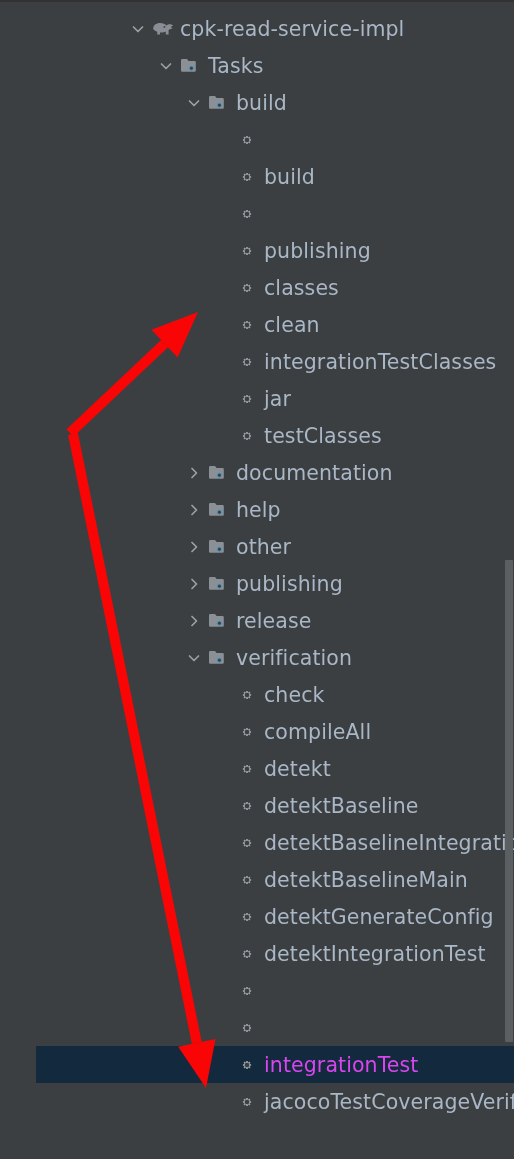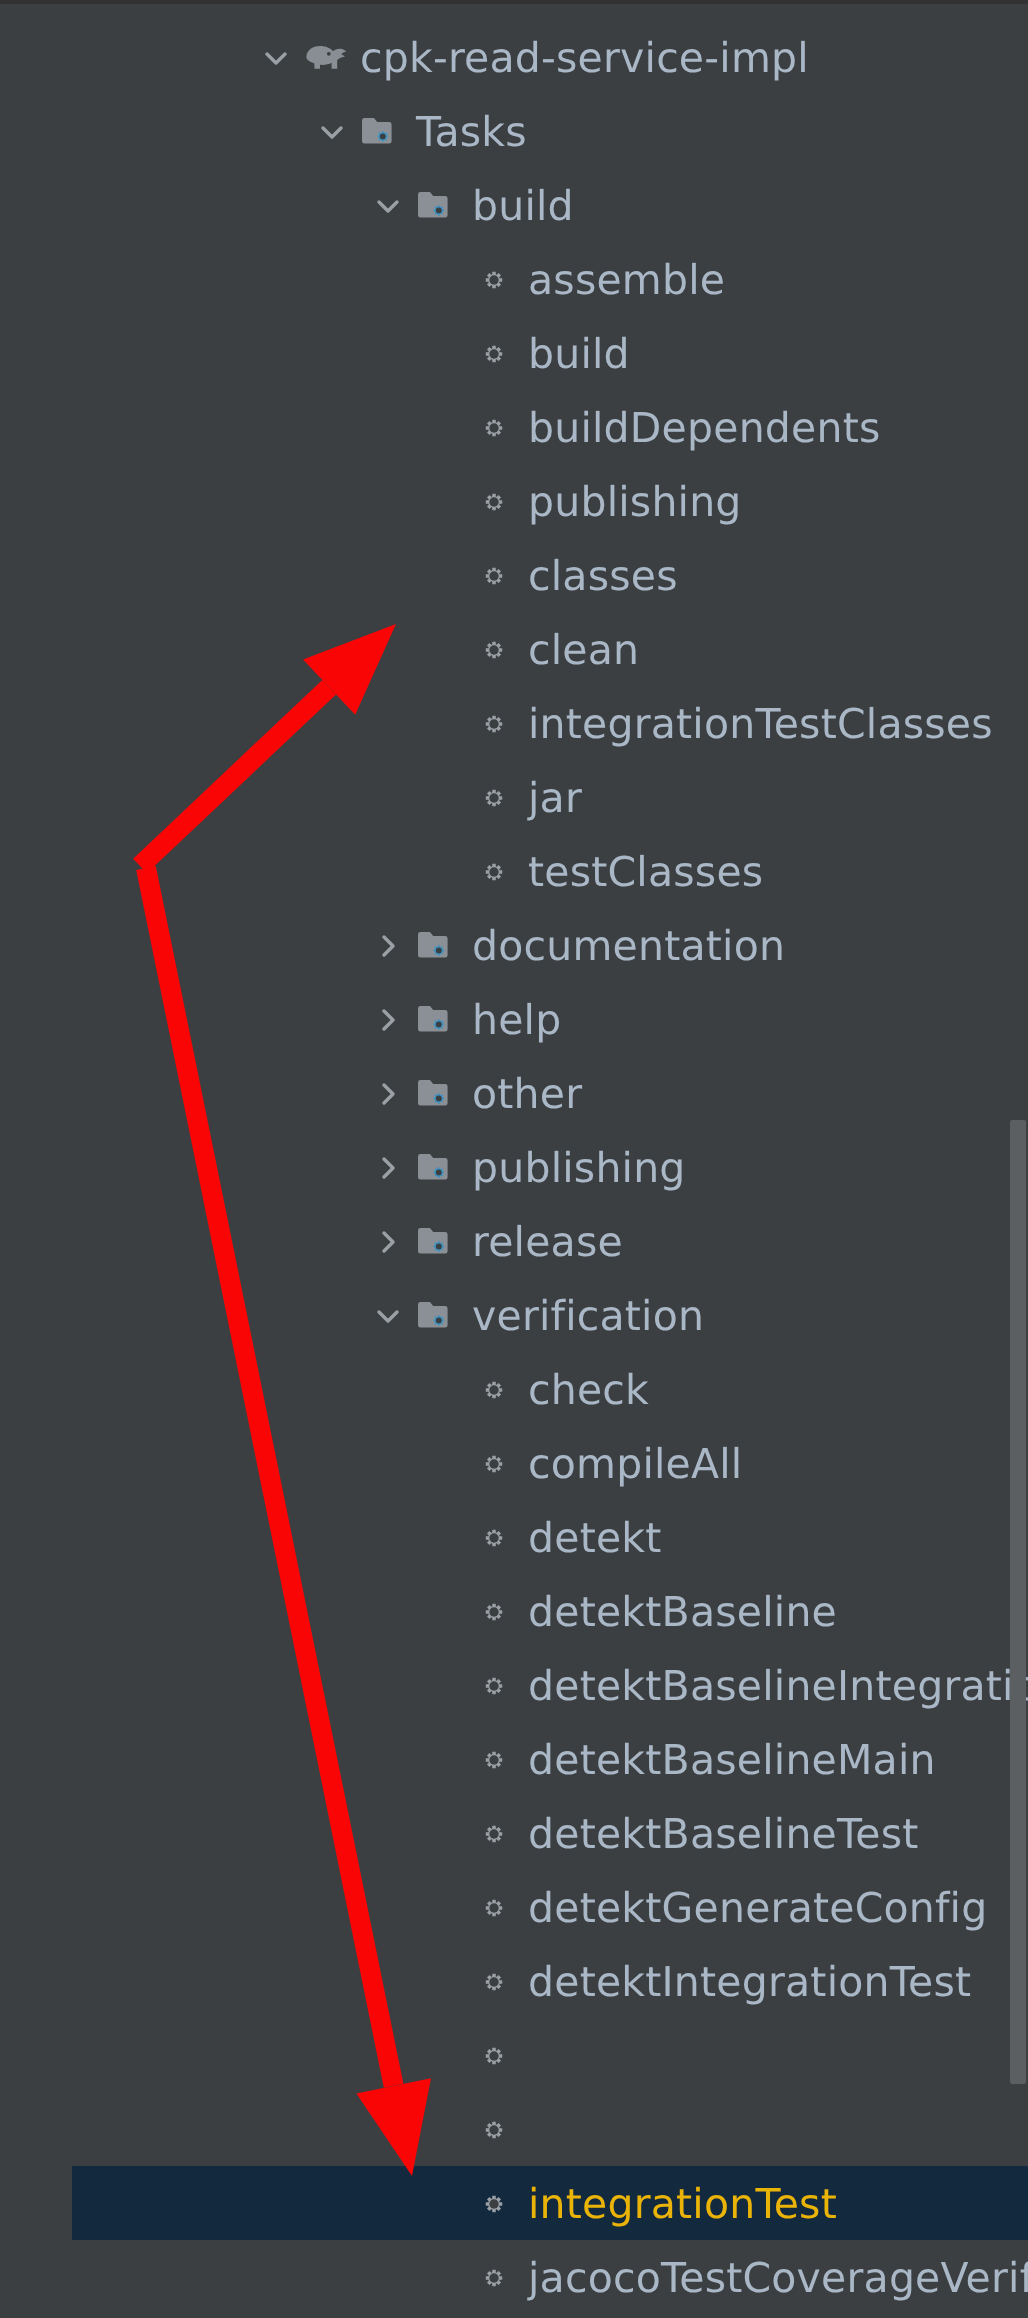"assemble" span.node-label { html: <span>assemble</span> -> none }
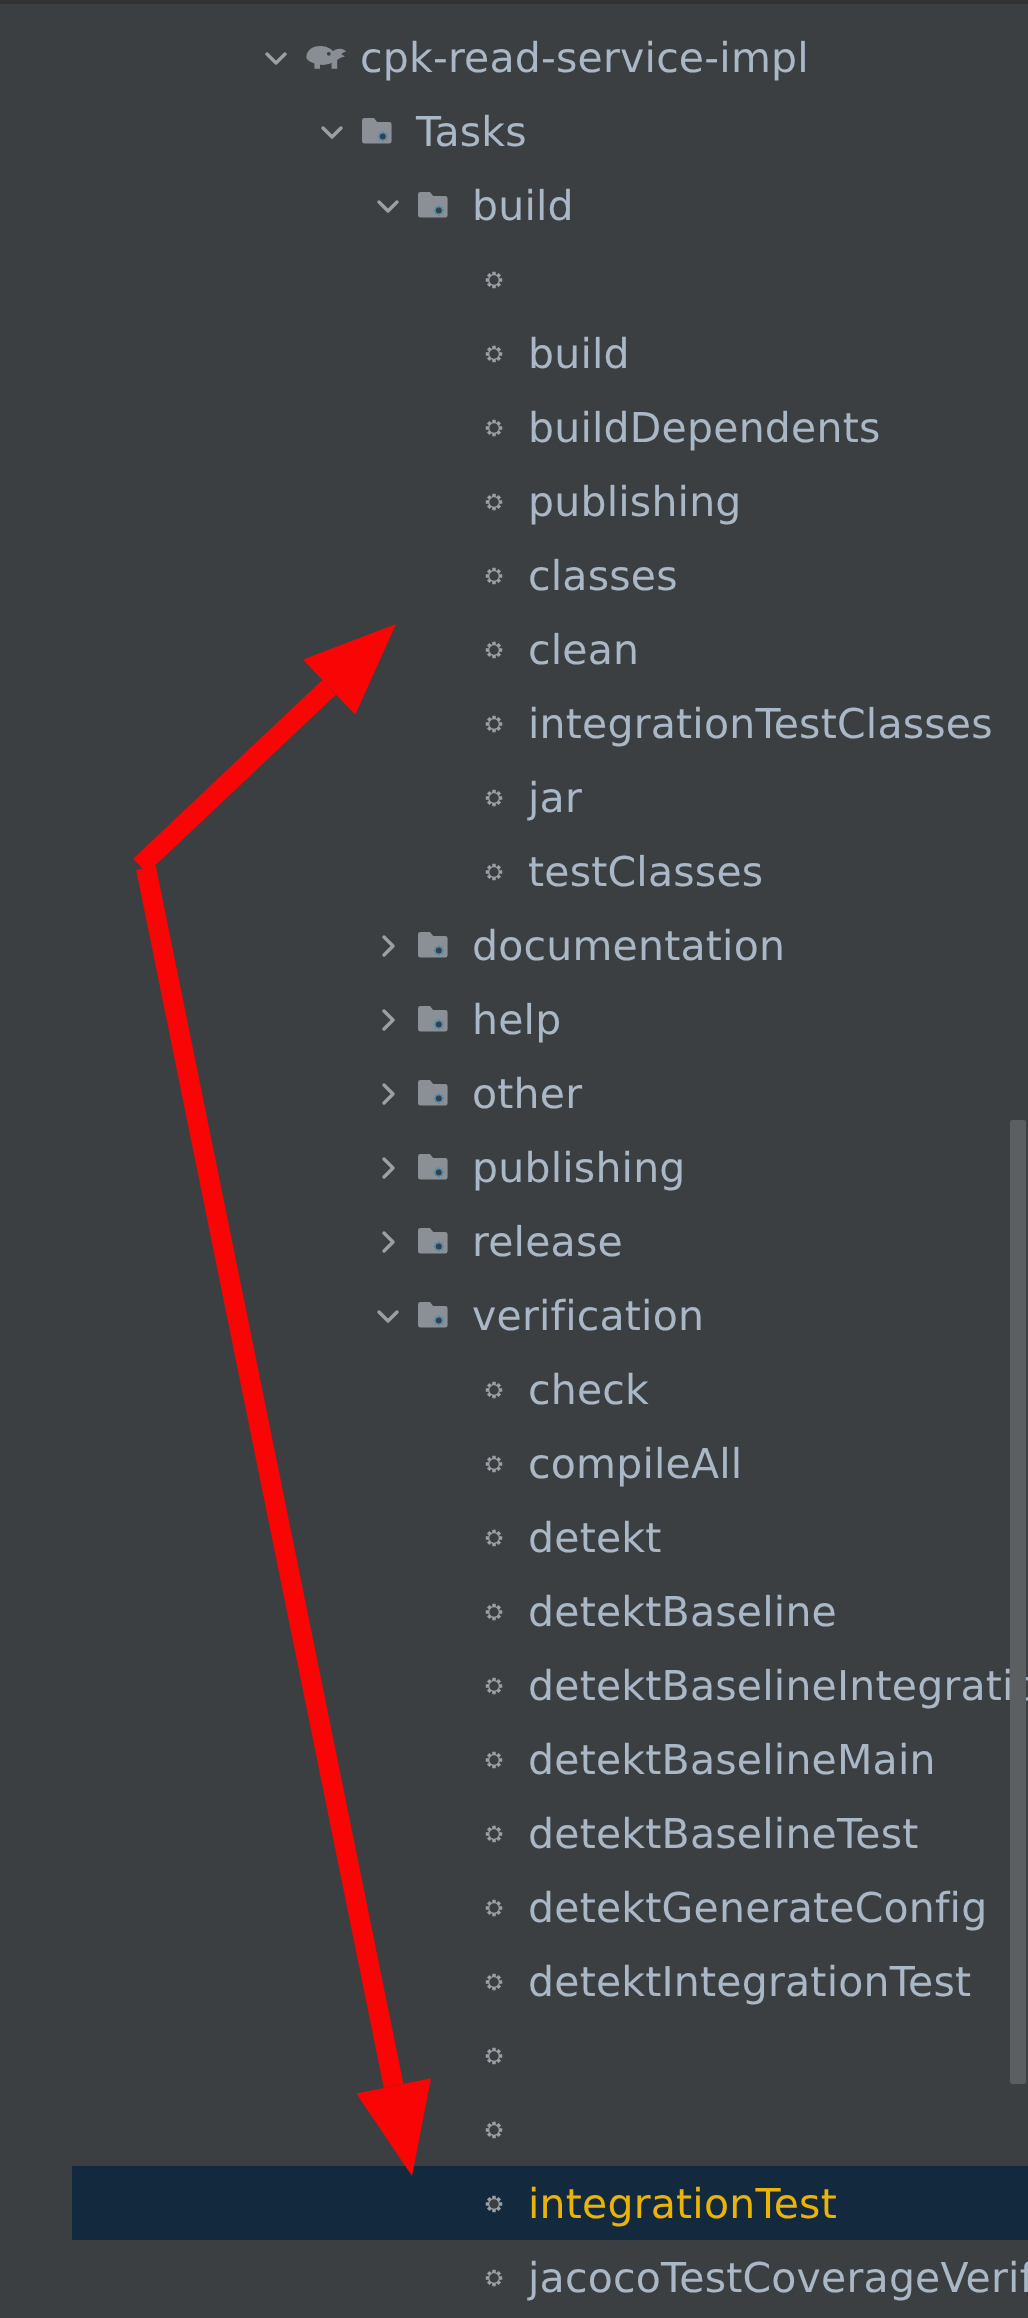"buildDependents" span.node-label { html: <span>buildDependents</span> -> none }
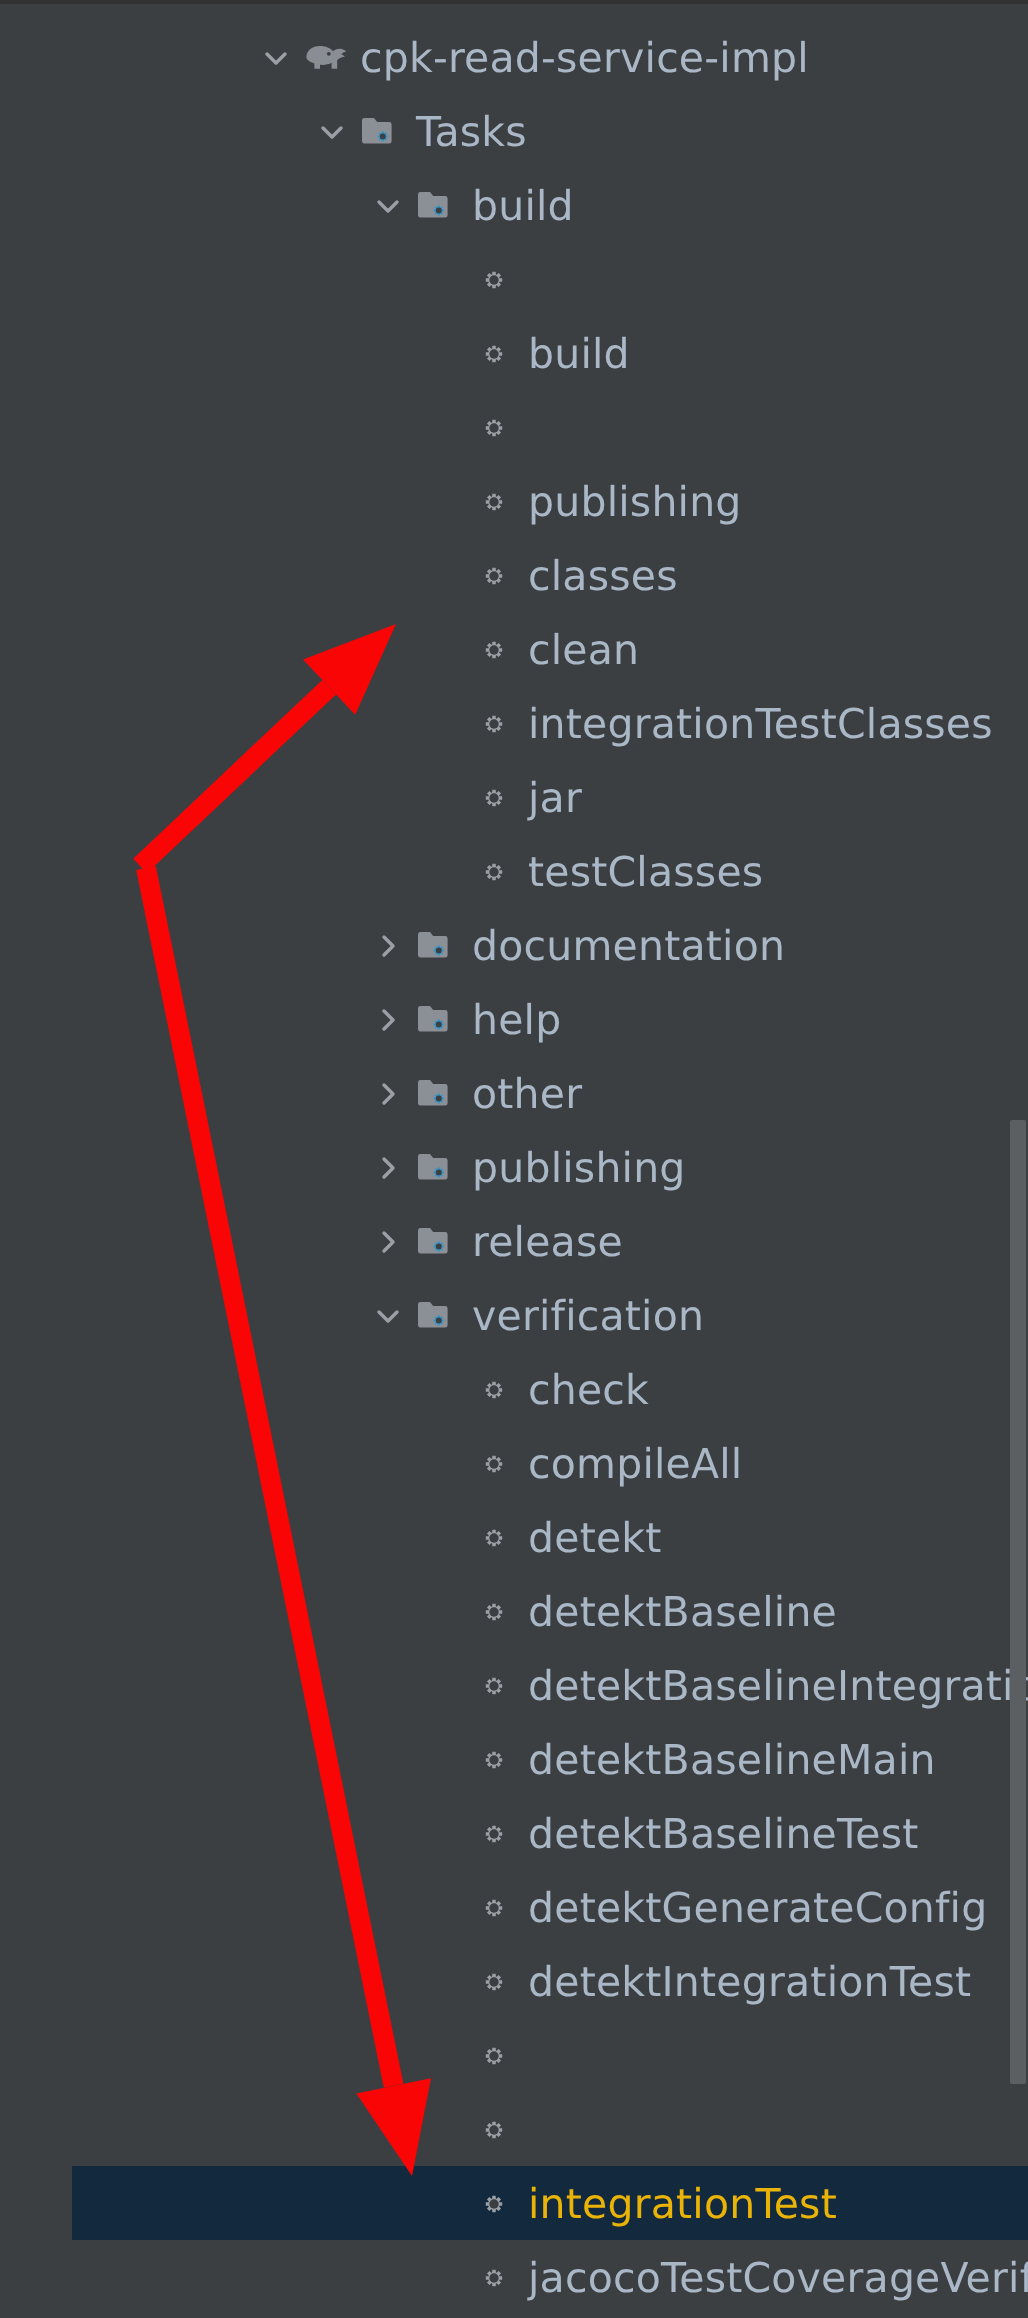"detektBaselineTest" div.tree-row { html: <div> <div></div> <div></div> <div> <svg> <path></path> <circle></circle> </svg> </div> <span>detektBaselineTest</span> </div> -> none }
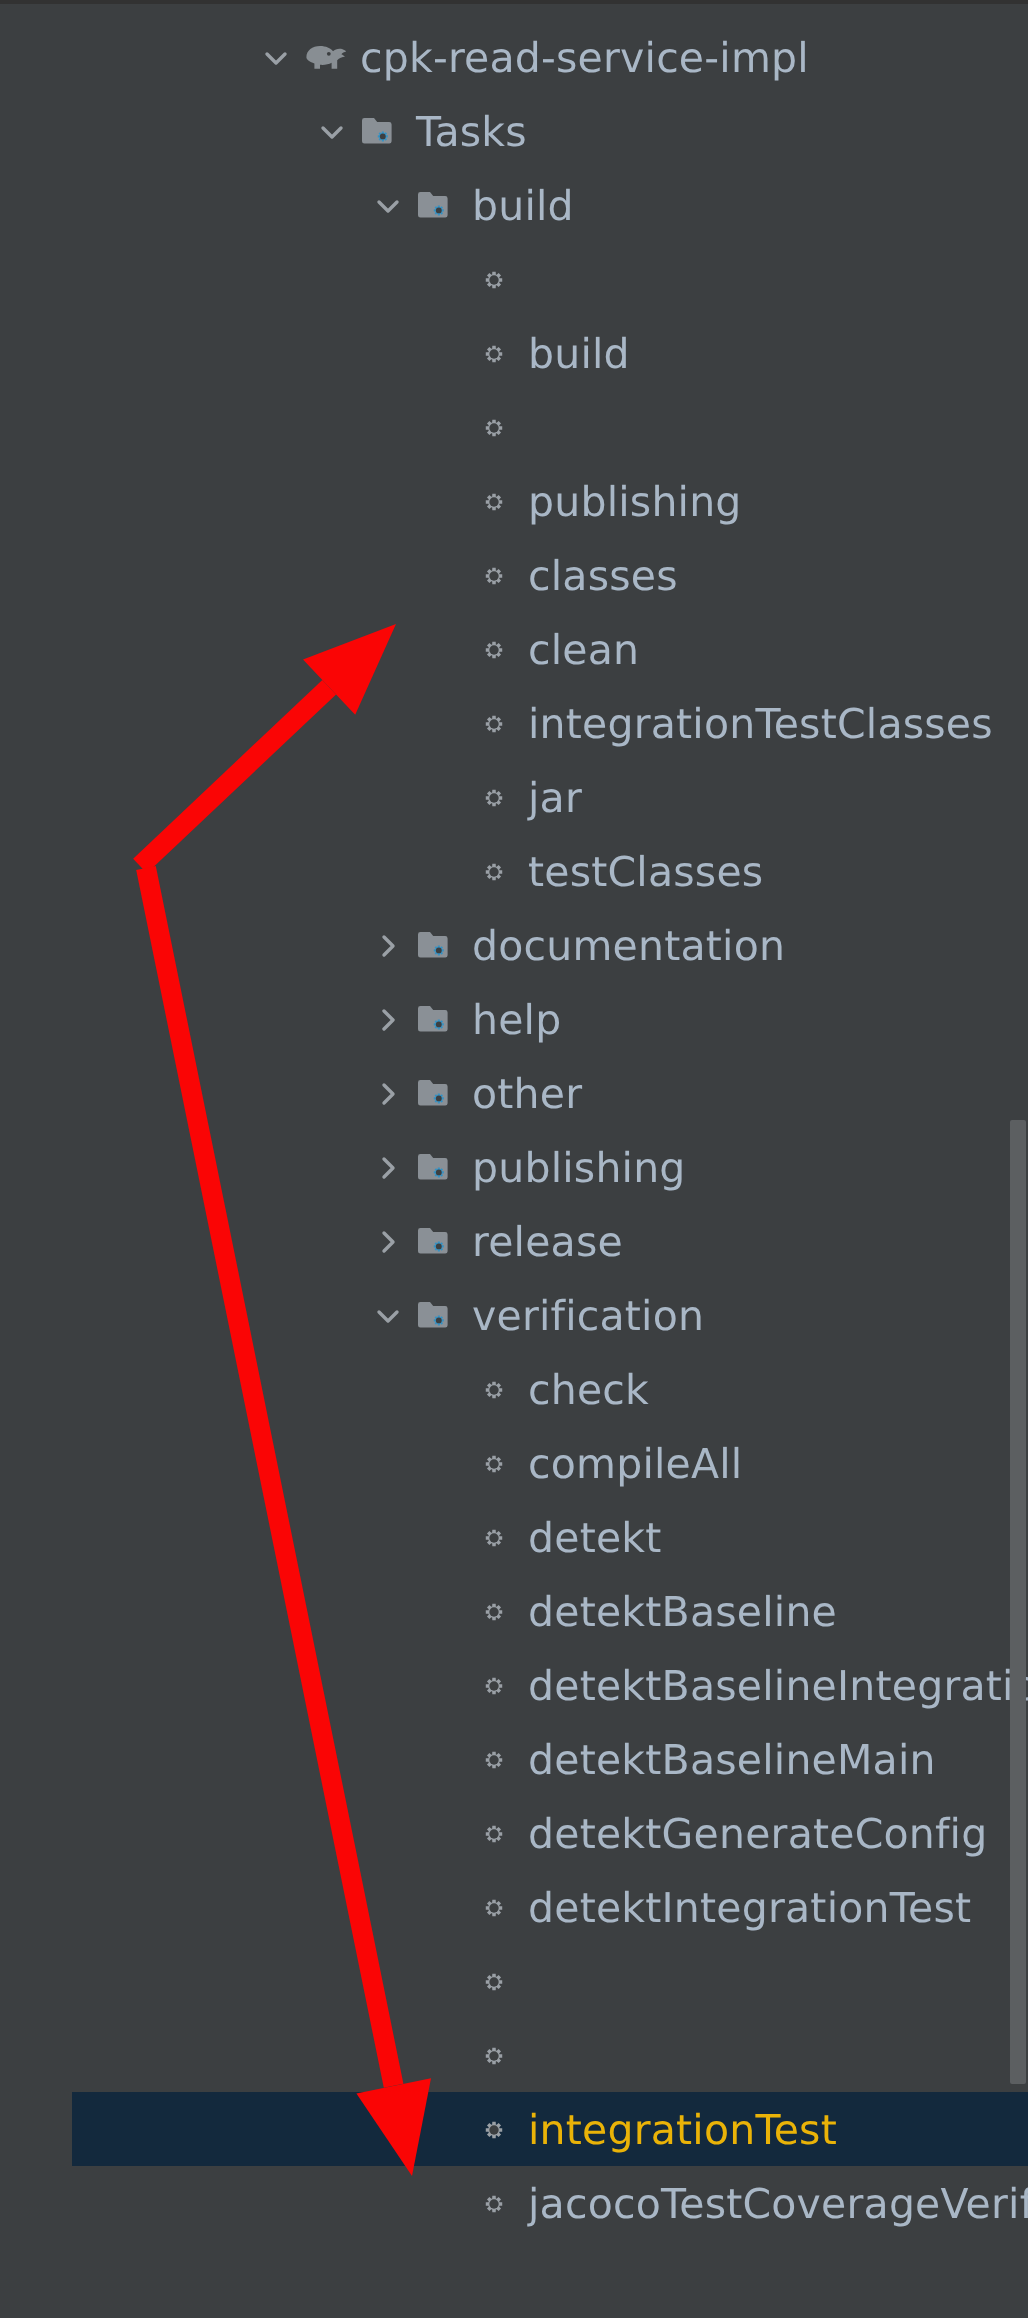"integrationTest" .tree-row.selected .node-label { color: #eab308 -> #d946ef }
